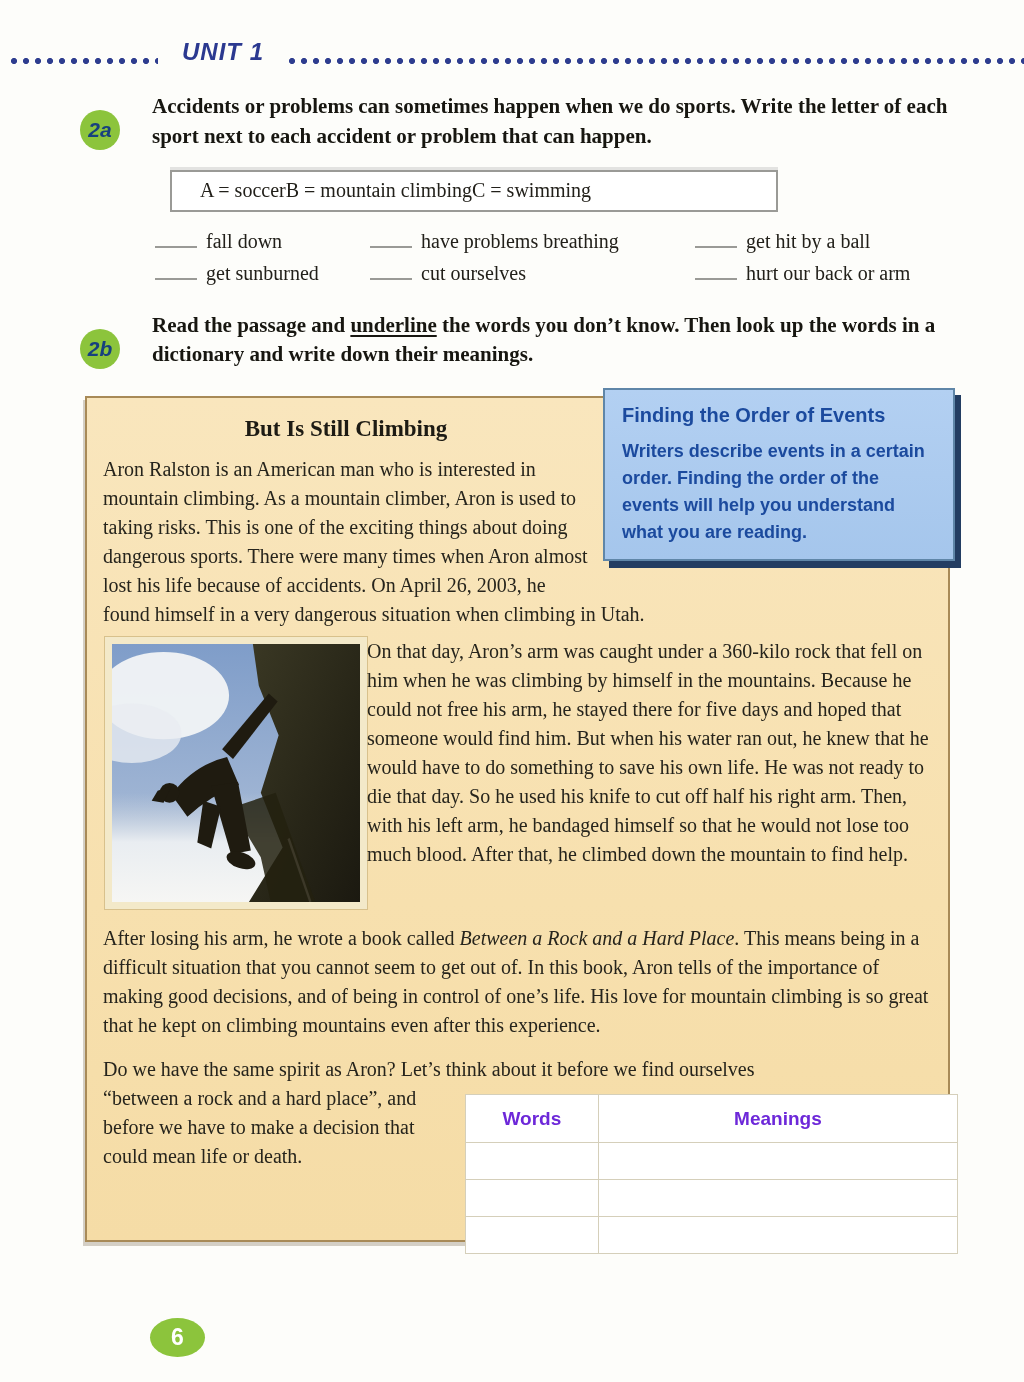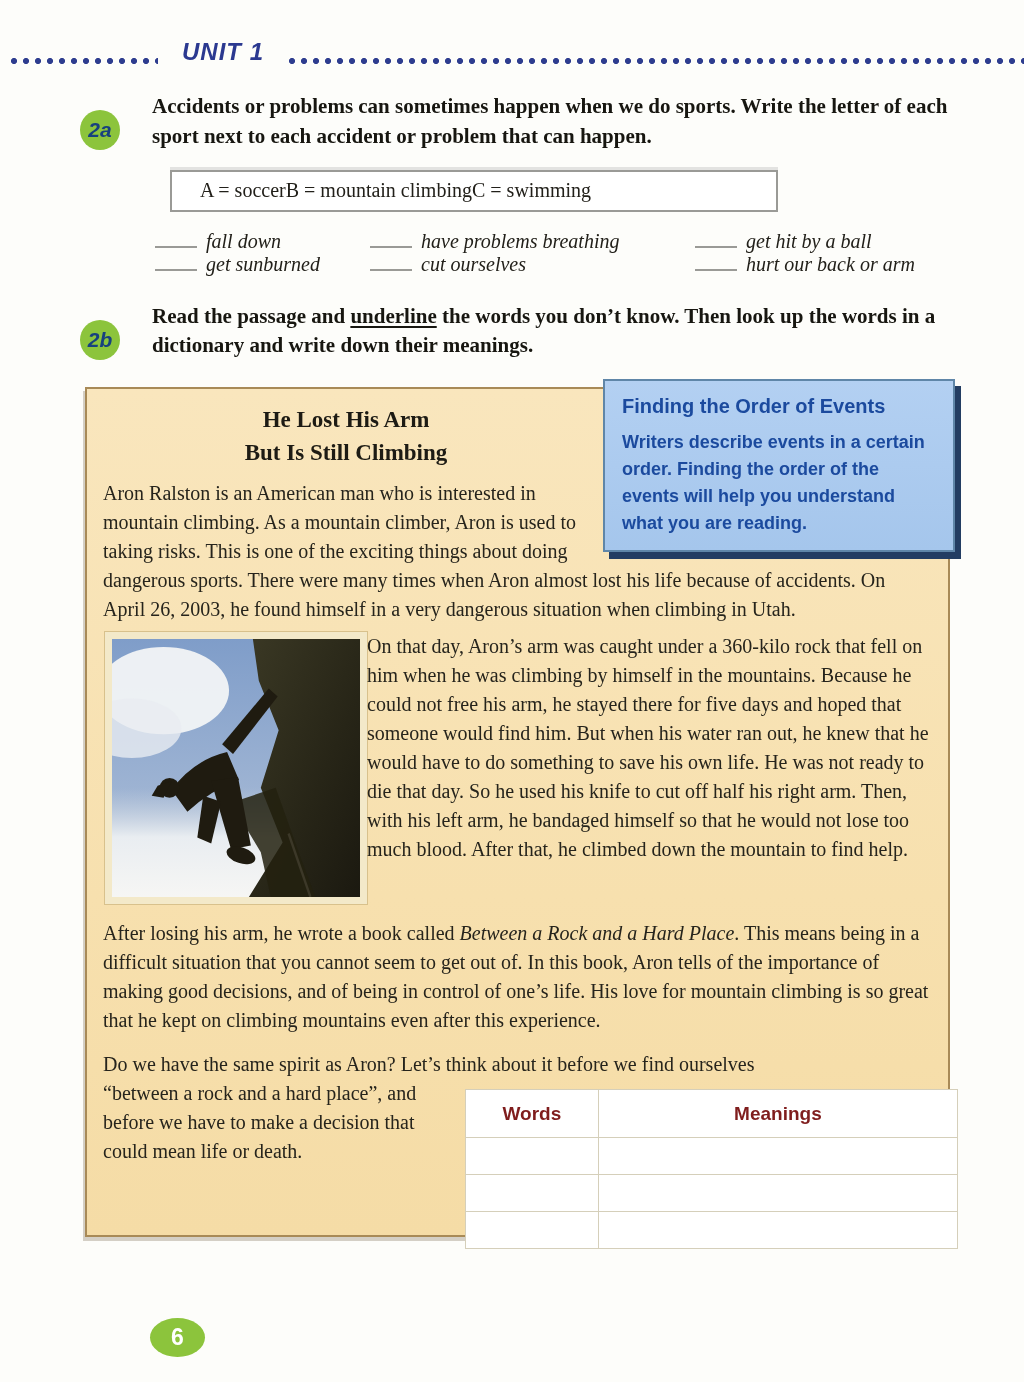"fall down" .exercise-grid { font-style: italic -> none; row-gap: none -> 9px }
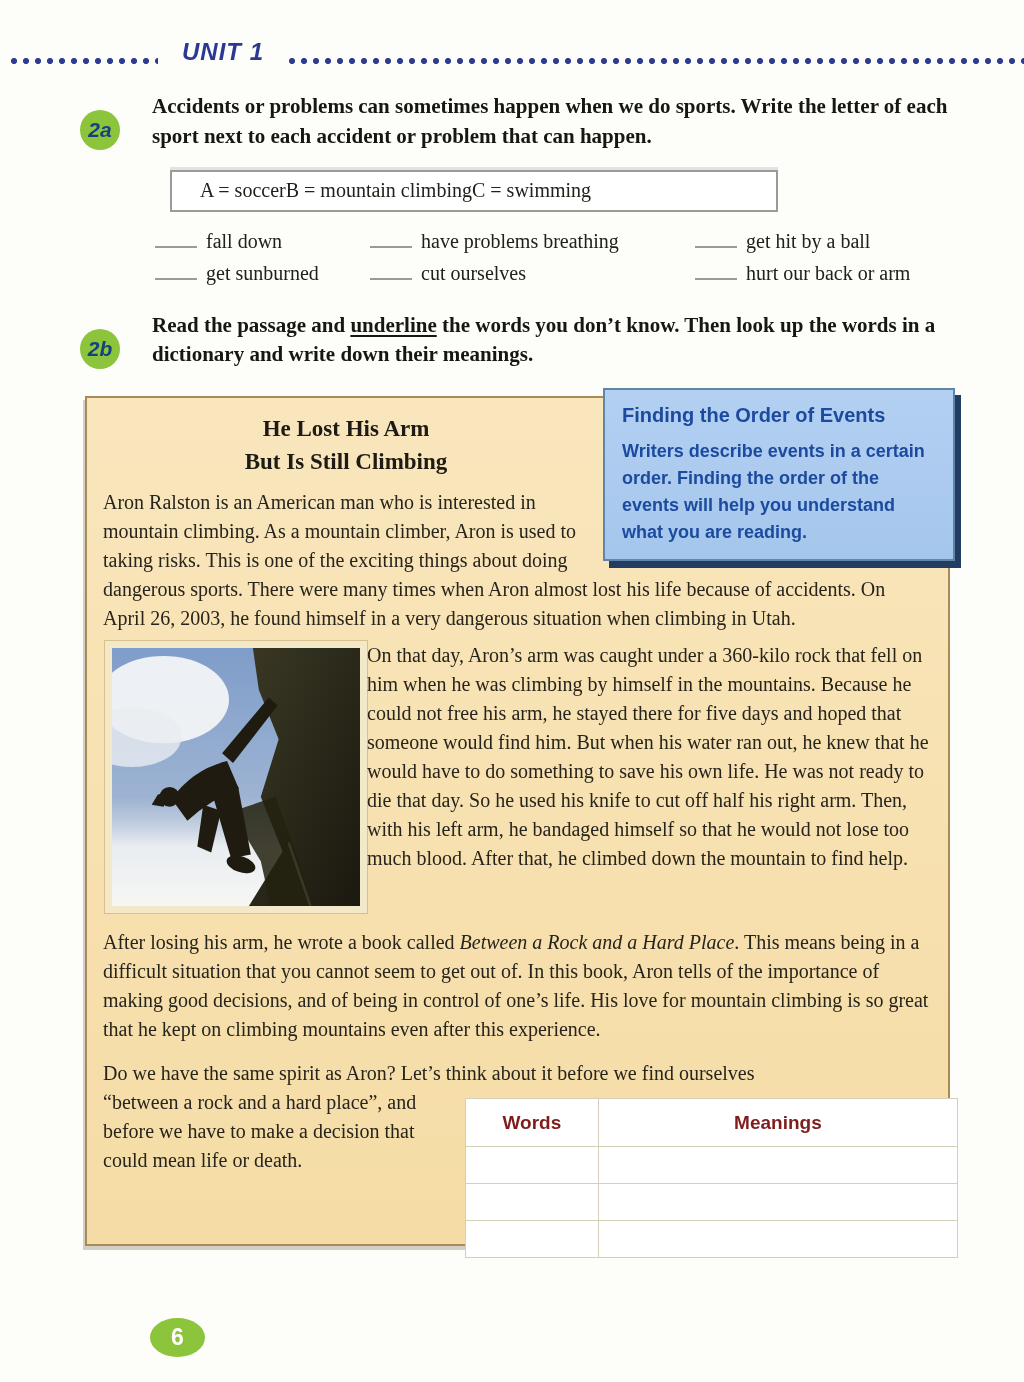"He Lost His Arm" div { html: <div>He Lost His Arm</div> -> none }
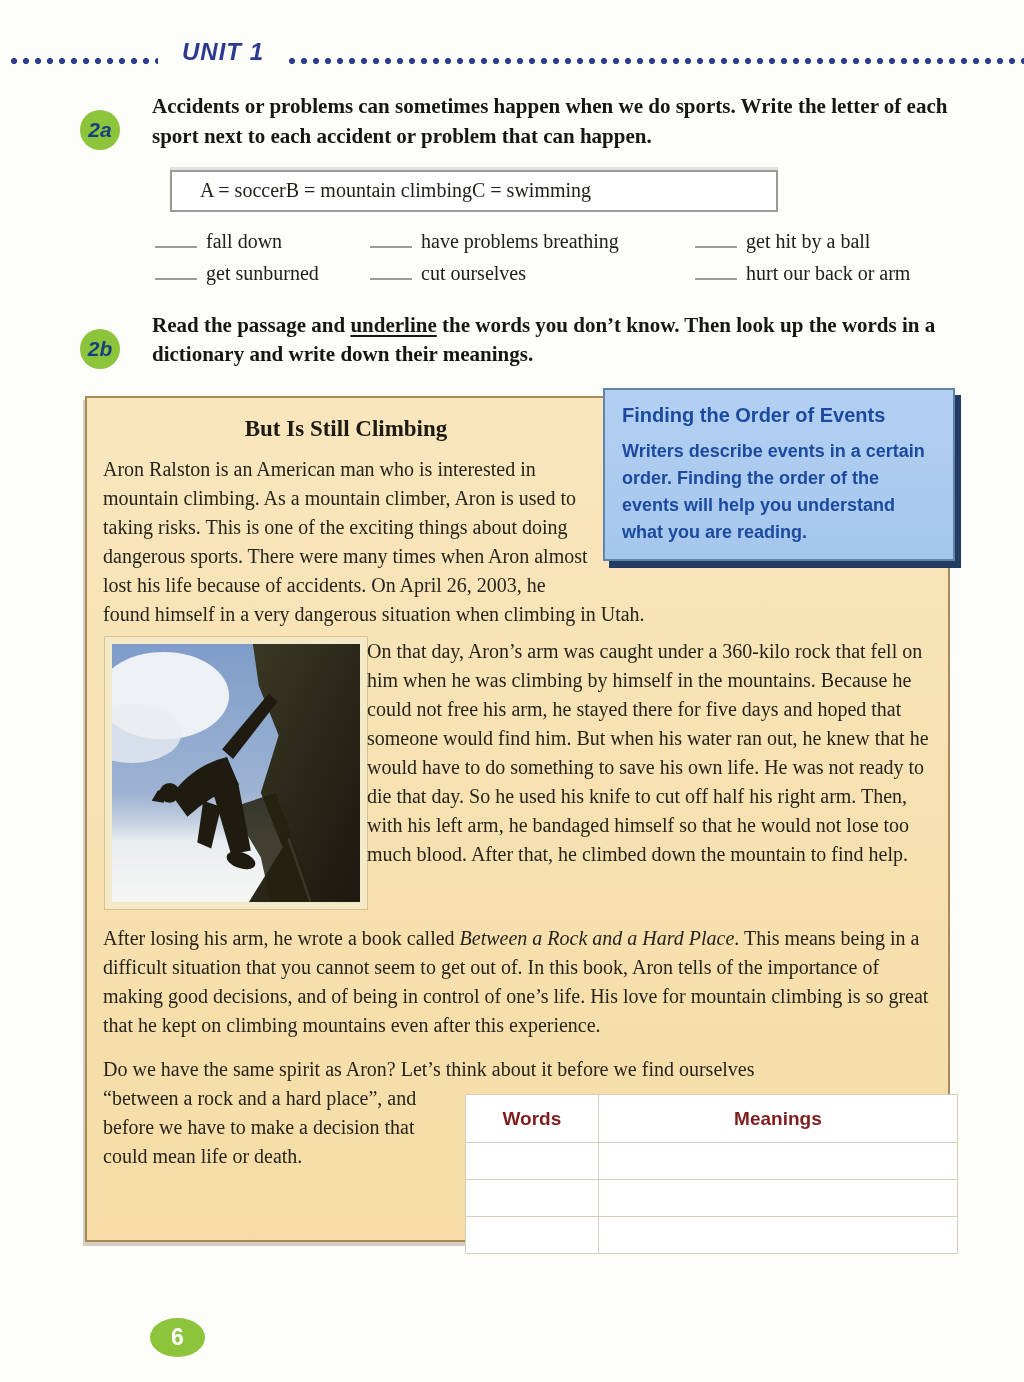"Words" .words-table th { color: #7f1d1d -> #6d28d9 }
